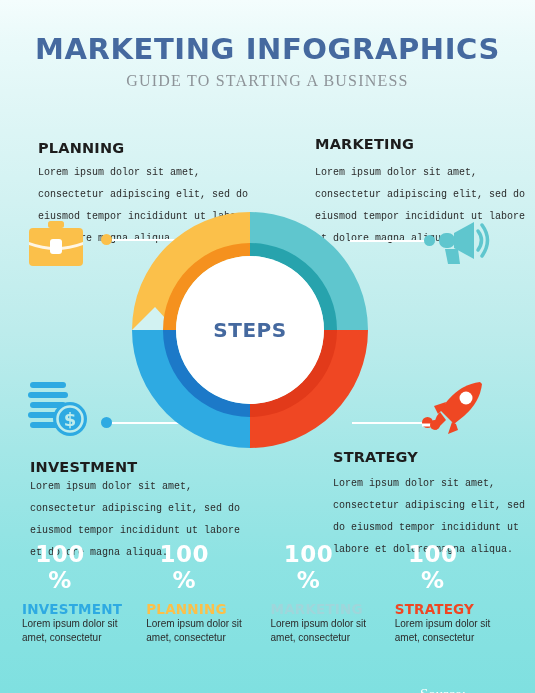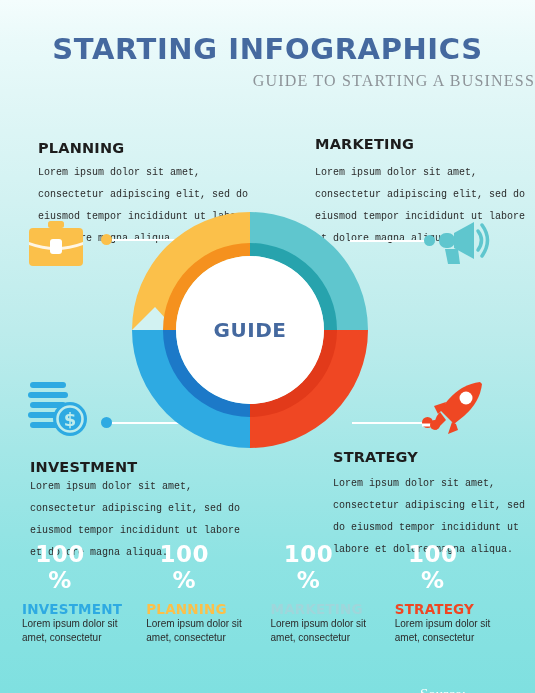"STARTING INFOGRAPHICS" div.title { text: STARTING -> MARKETING }
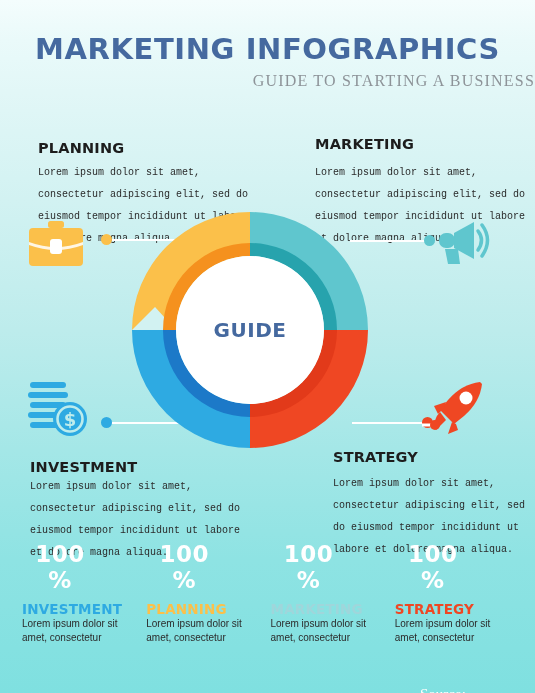"GUIDE TO STARTING A BUSINESS" .subtitle { text-align: right -> center }
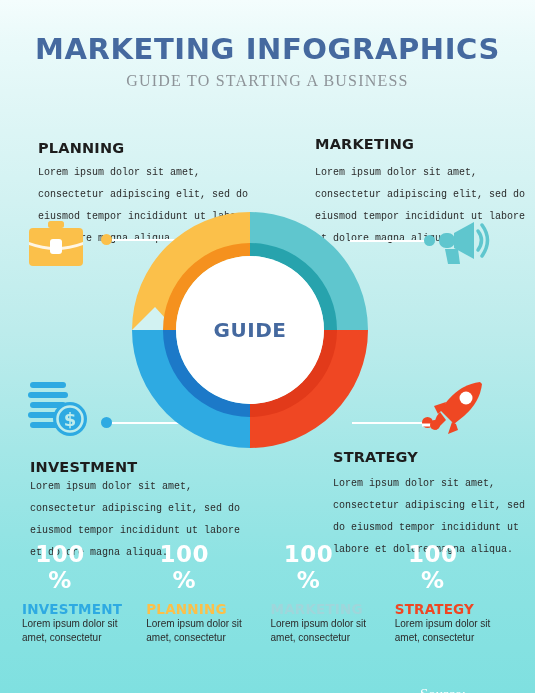"GUIDE" span { text: GUIDE -> STEPS }
